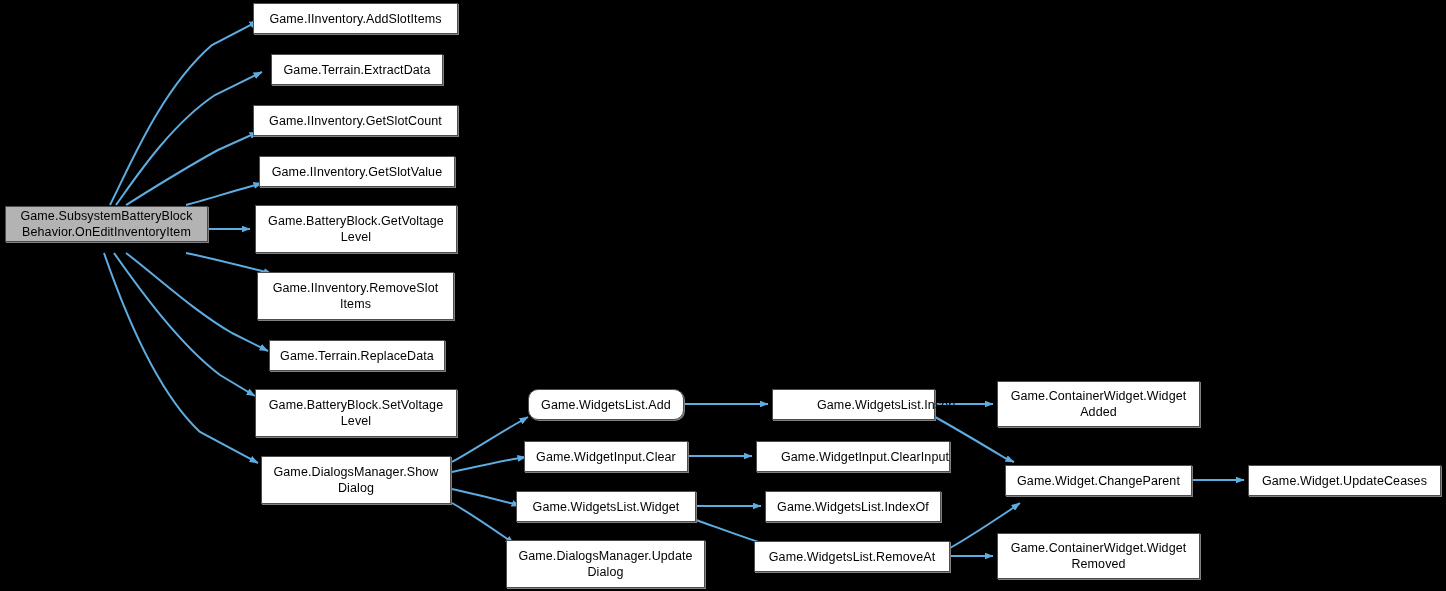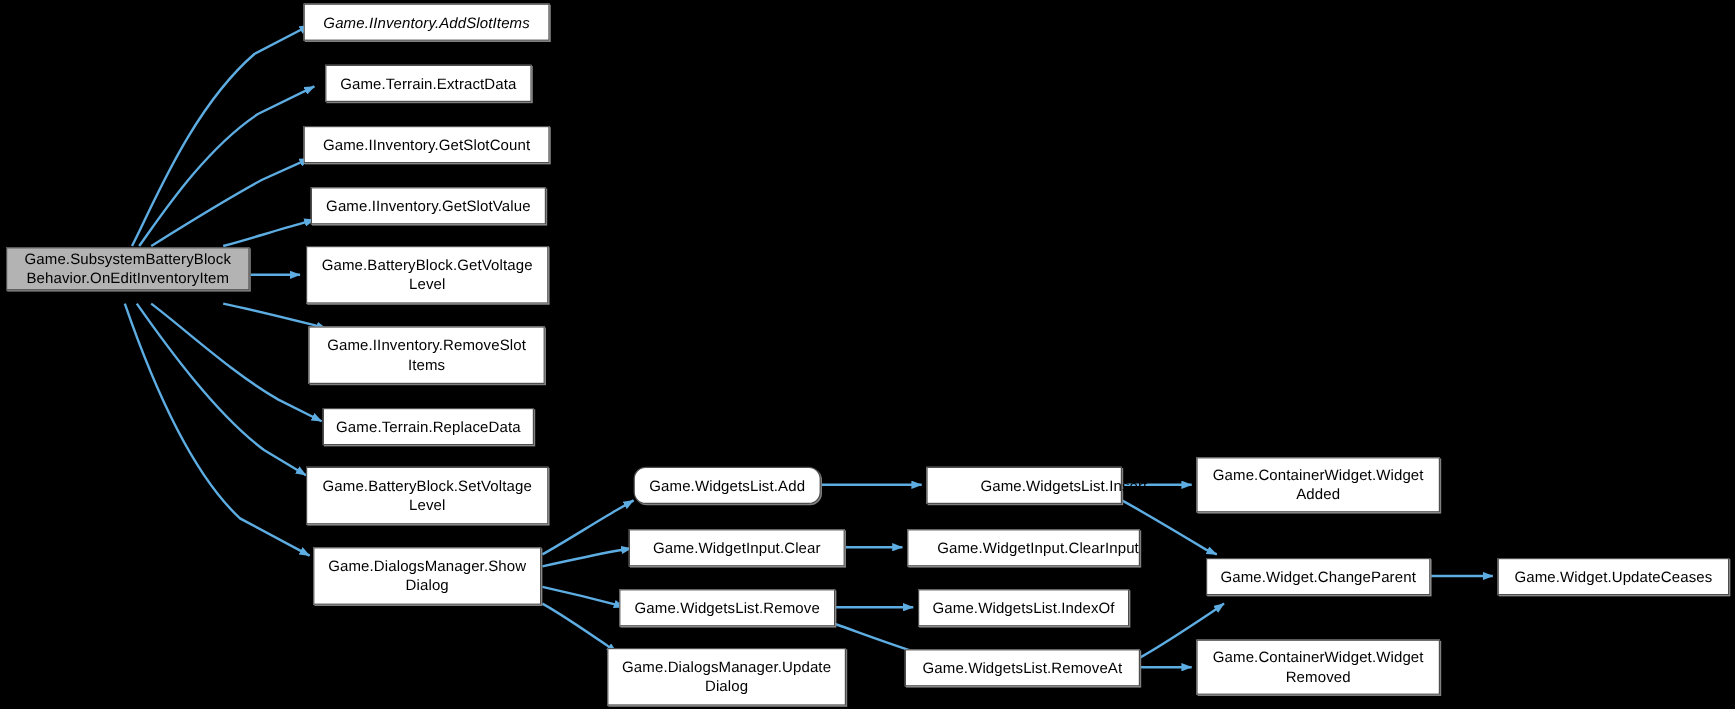"Game.IInventory.AddSlotItems" div.node { font-style: italic -> none }
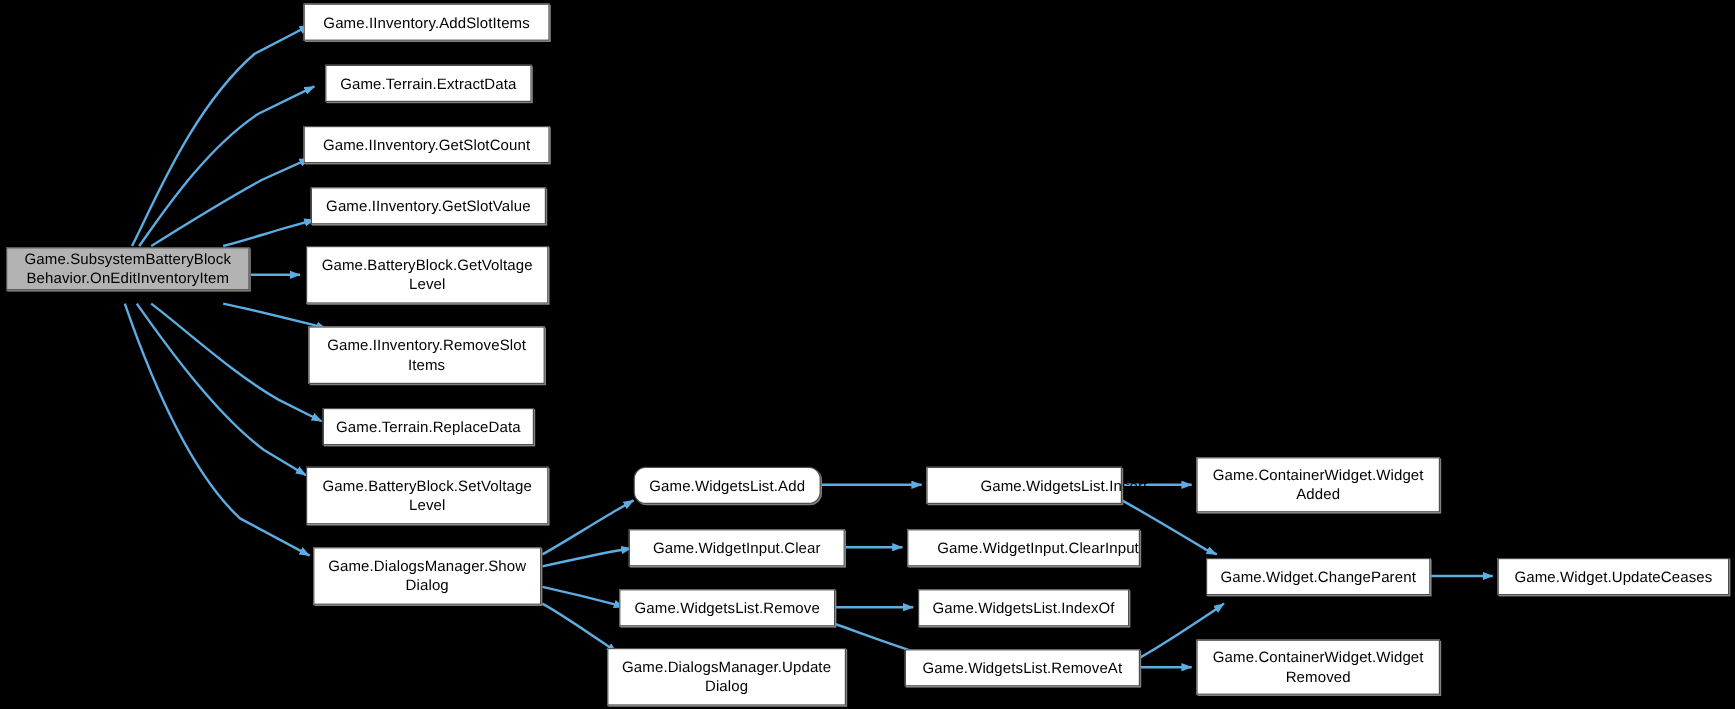"Game.WidgetInput.Clear" div.node { width: 180px -> 164px }
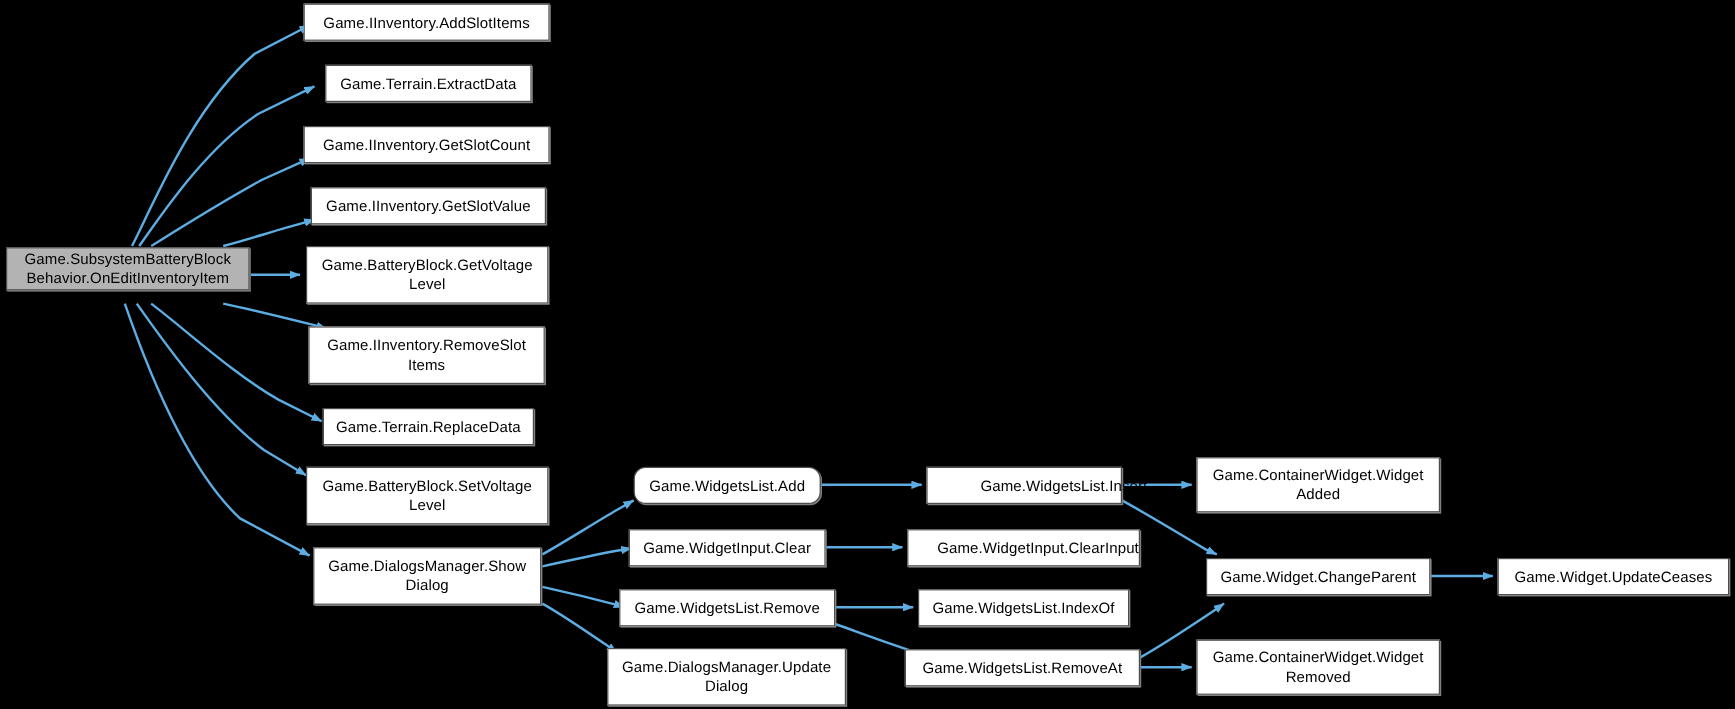"Game.WidgetsList.Remove" span.node-label { text: Game.WidgetsList.Remove -> Game.WidgetsList.Widget }
